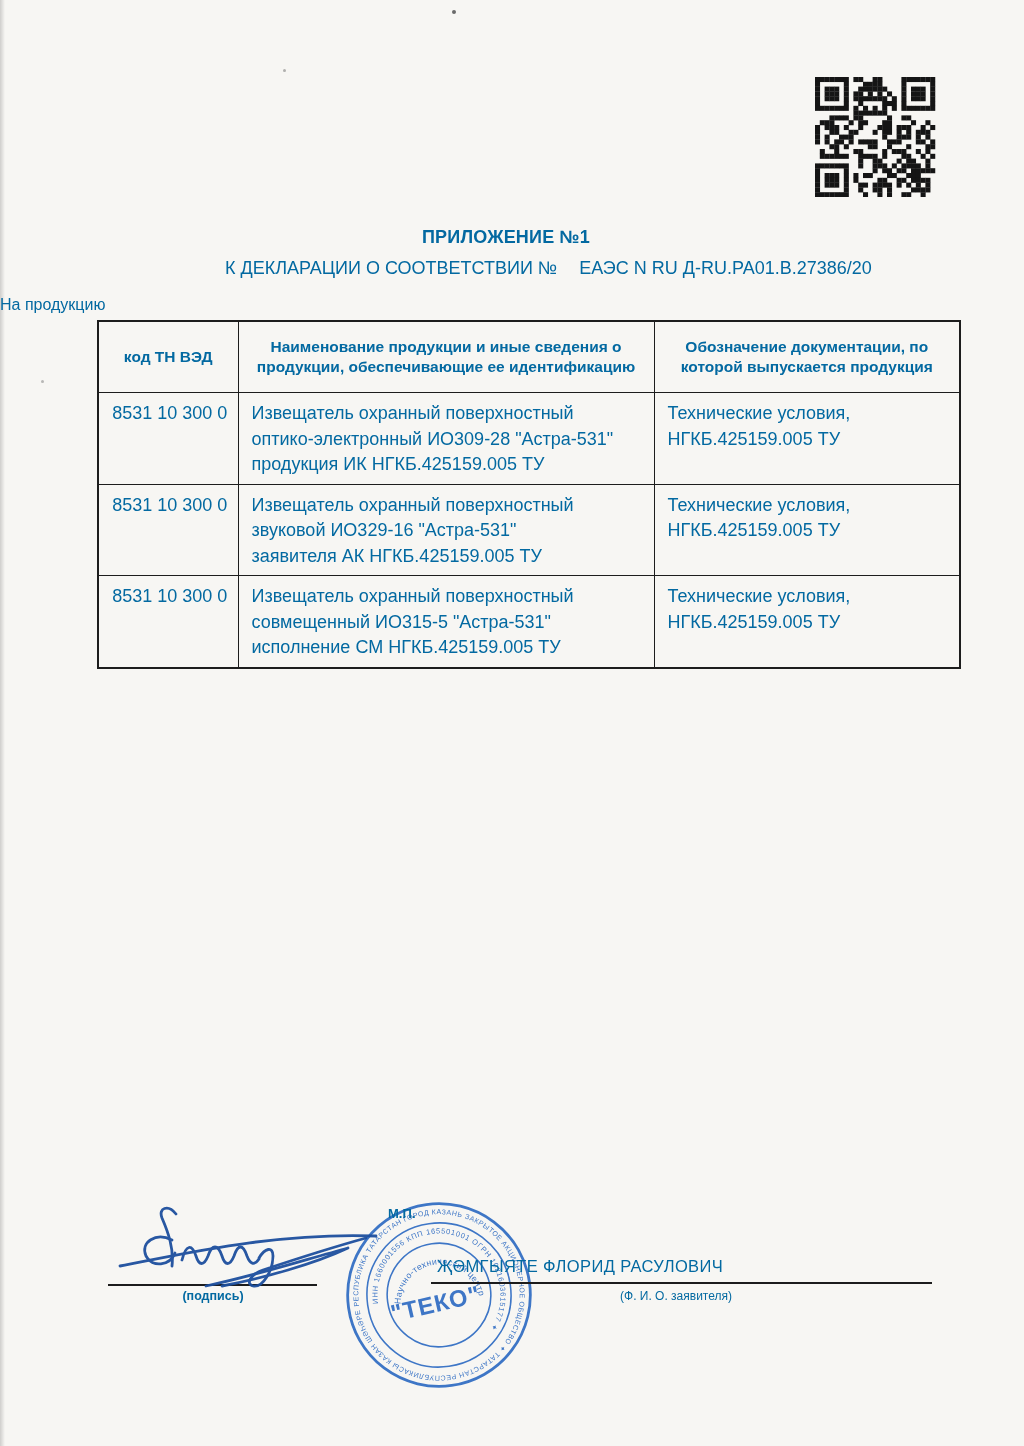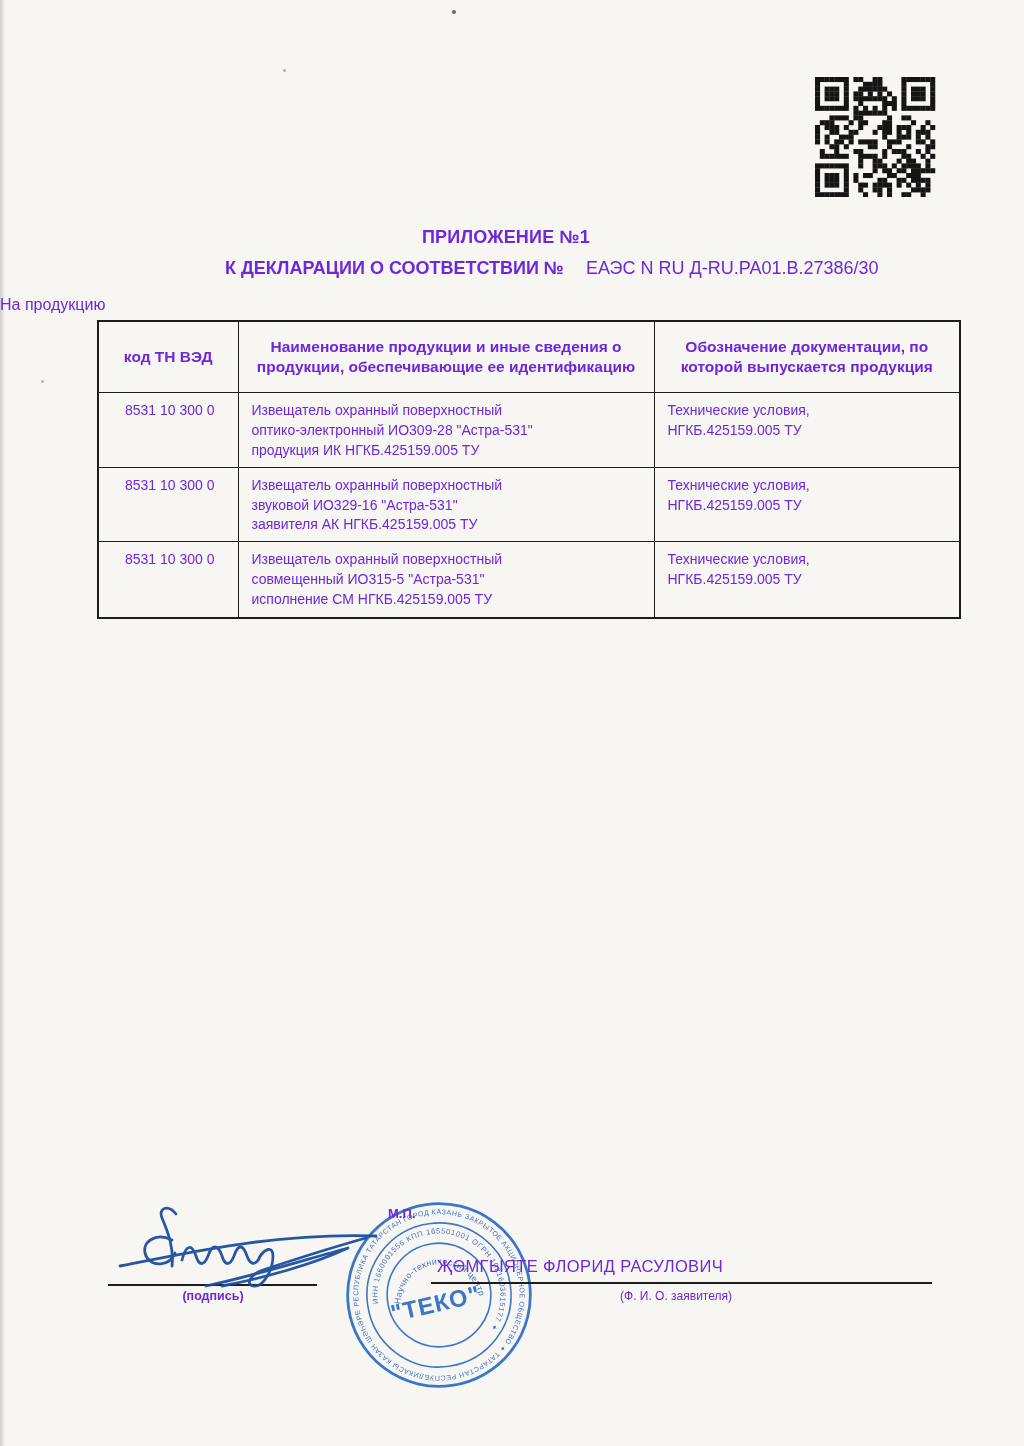"ПРИЛОЖЕНИЕ №1" .paper { color: #6d28d9 -> #0369a1 }
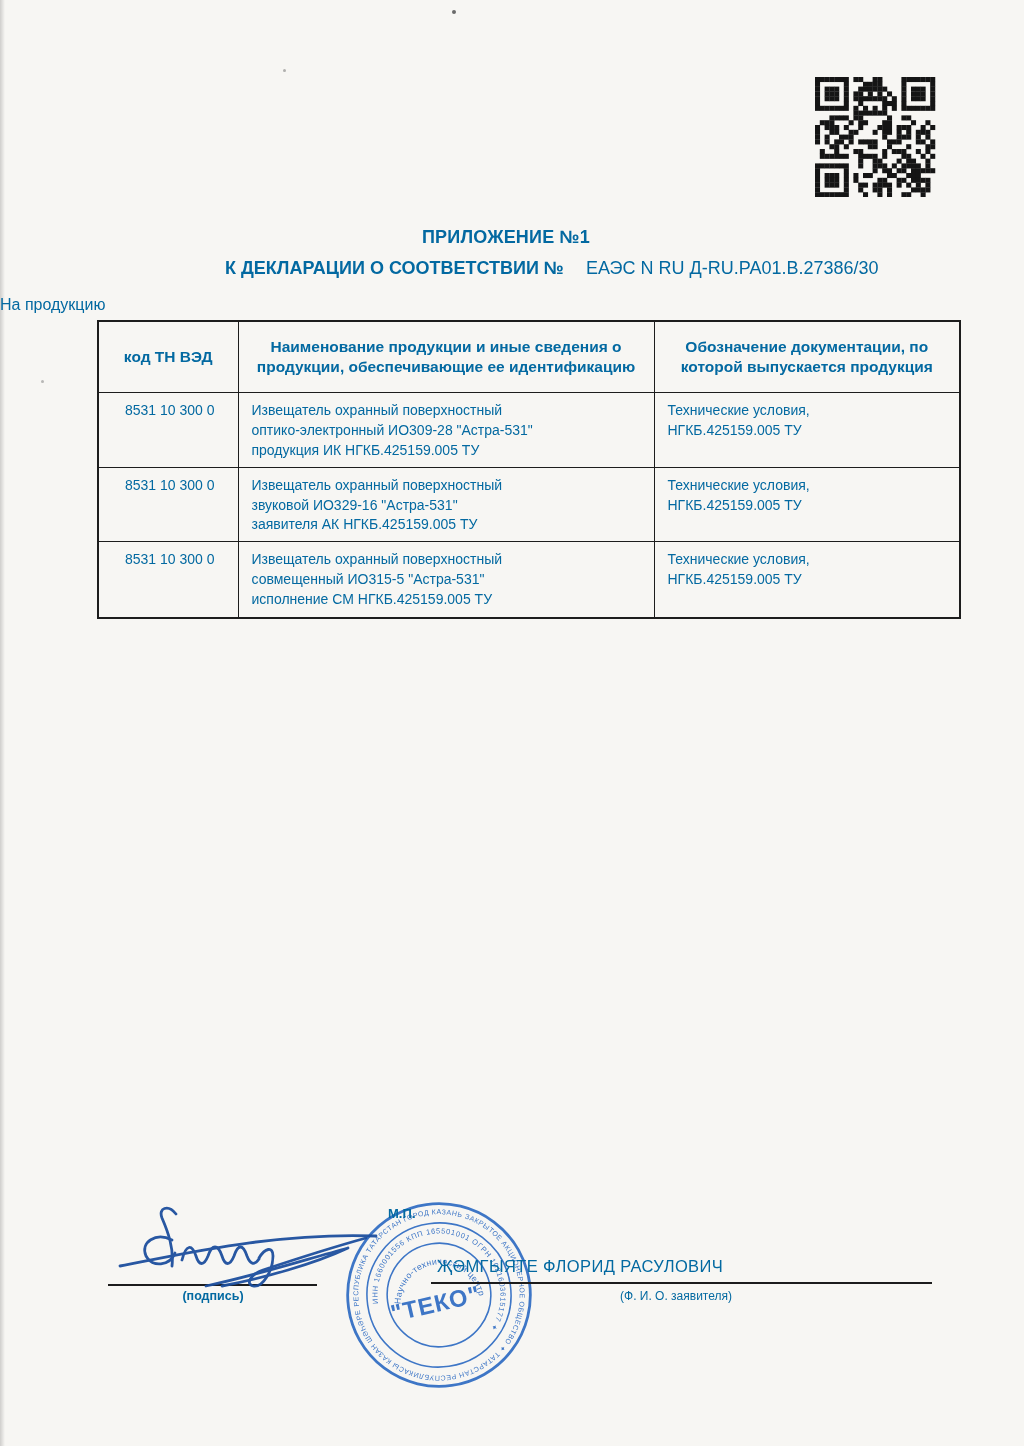"К ДЕКЛАРАЦИИ О СООТВЕТСТВИИ №" .decl-label { font-weight: bold -> normal }
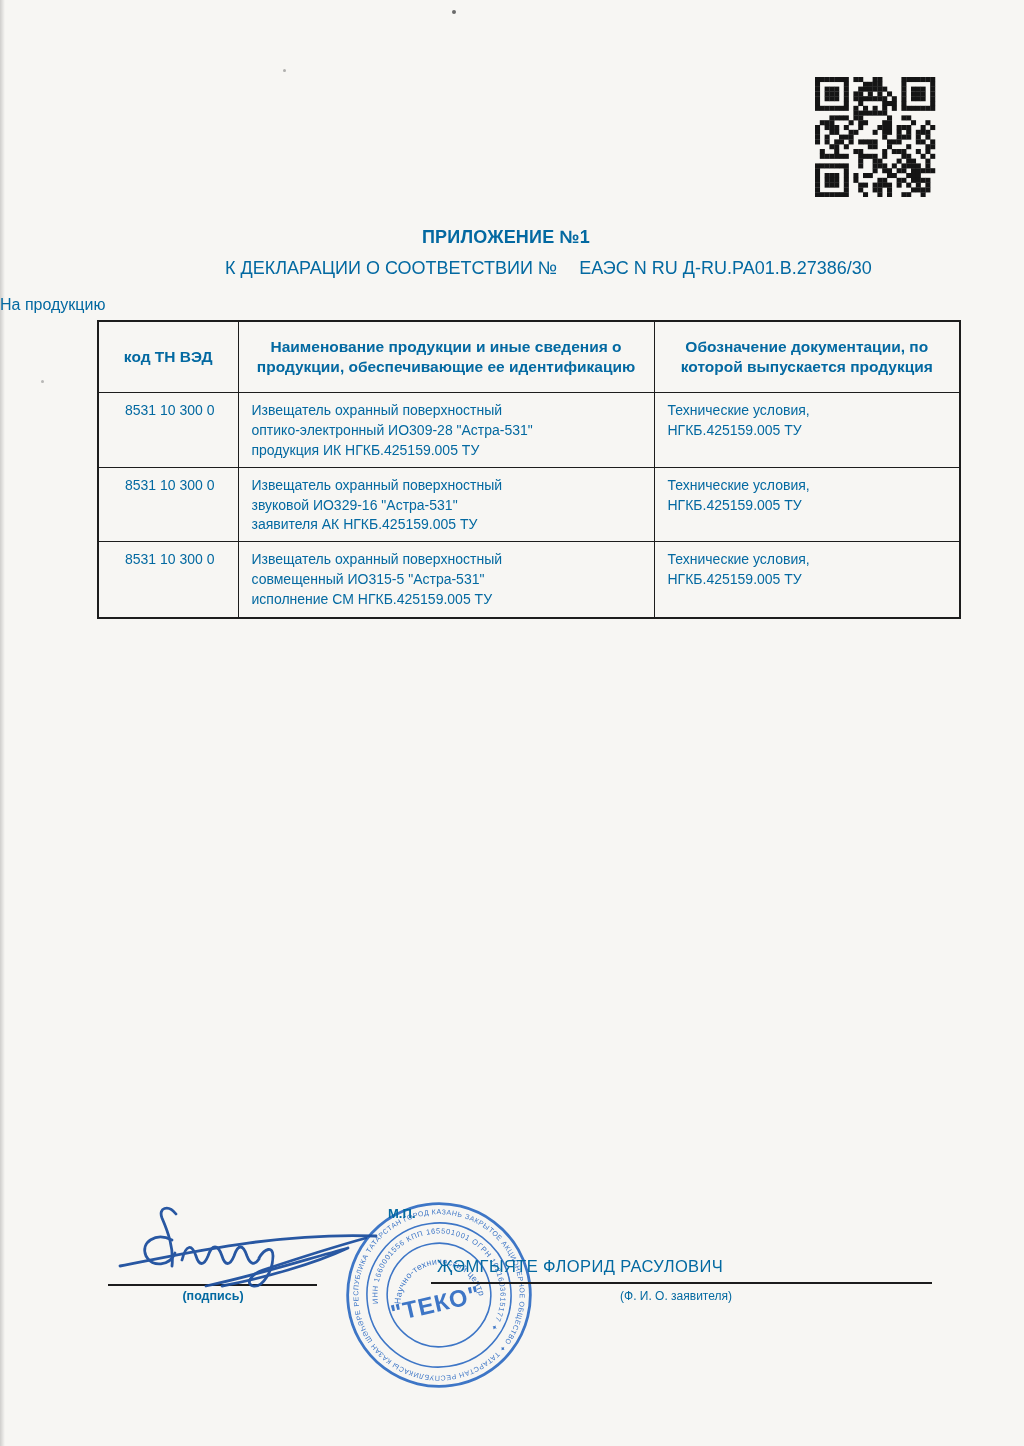"ЕАЭС N RU Д-RU.РА01.В.27386/30" span { text: Д-RU.РА01.В.27386/30 -> Д-RU.РА01.В.27386/20 }
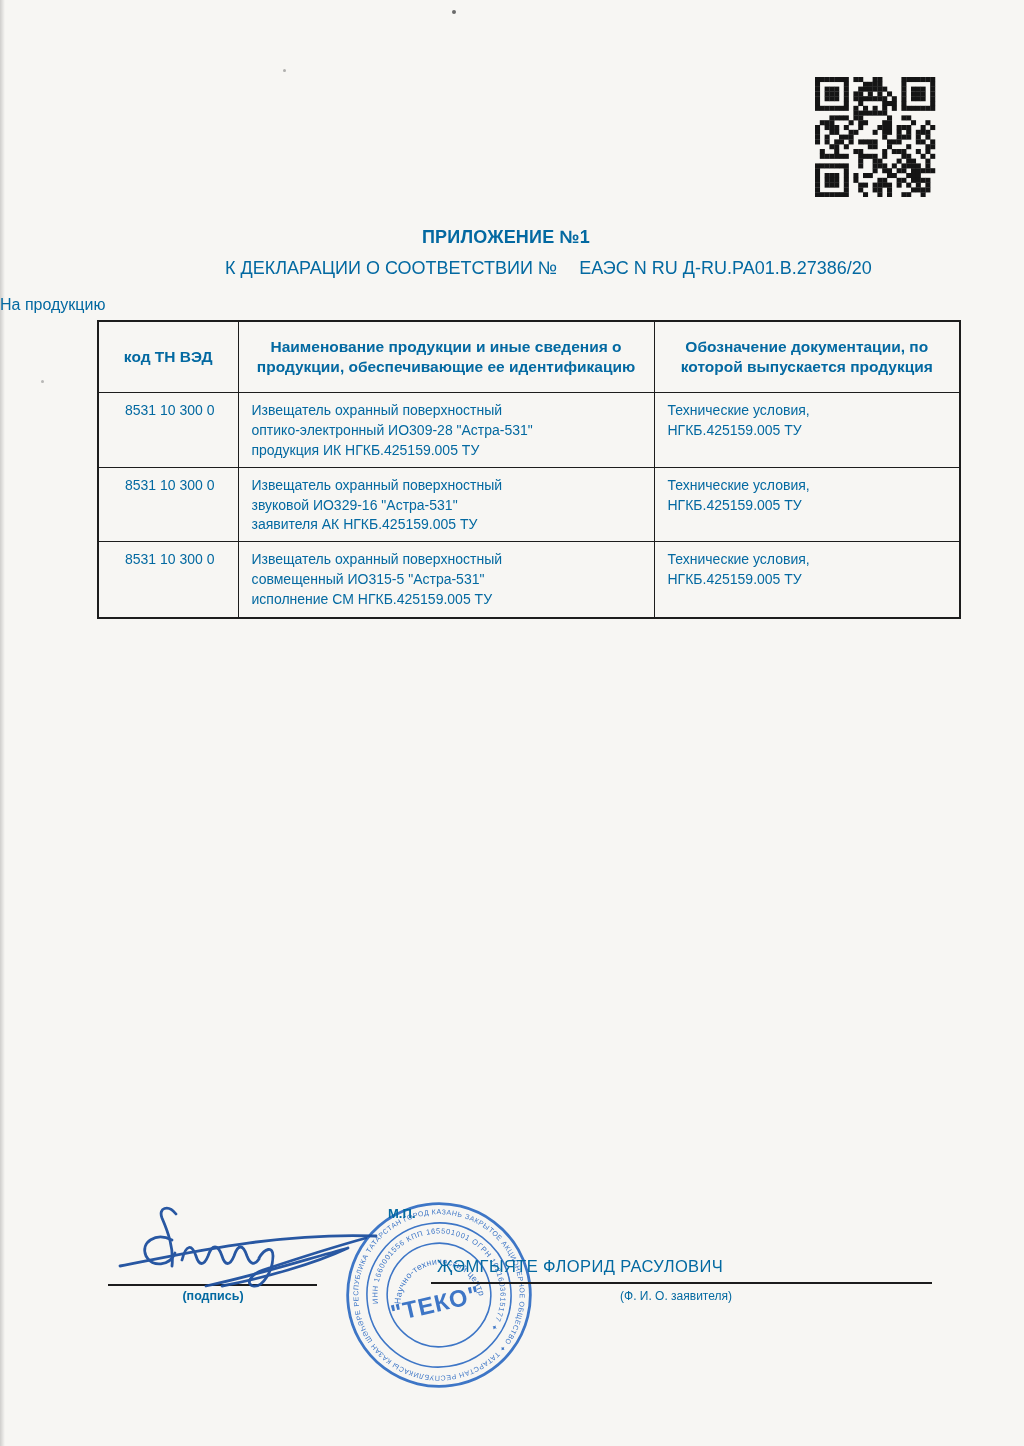"8531 10 300 0" table.products td { font-size: 14px -> 18px }
